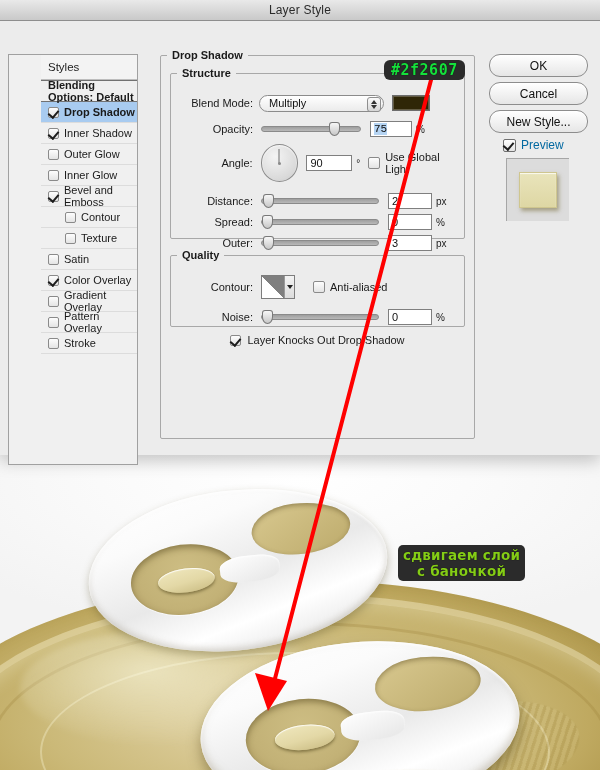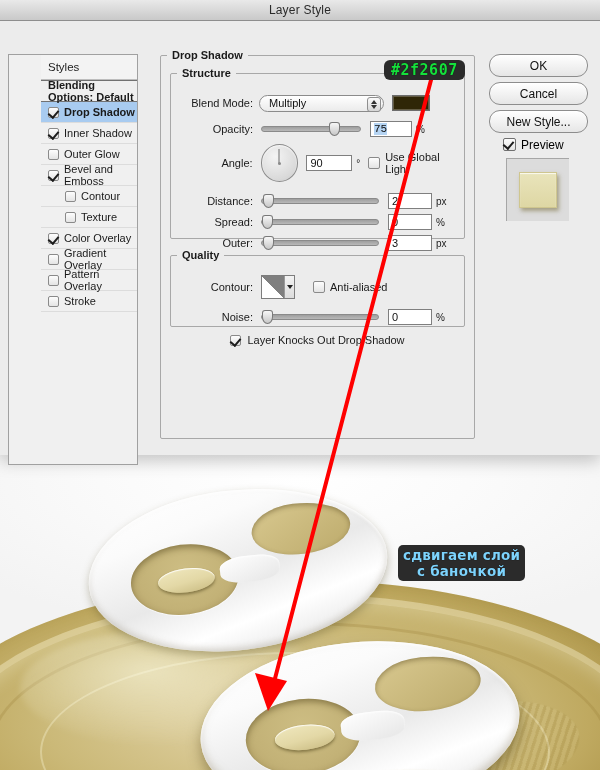"Preview" #preview-row { align-items: none -> center; color: #000000 -> #0369a1 }
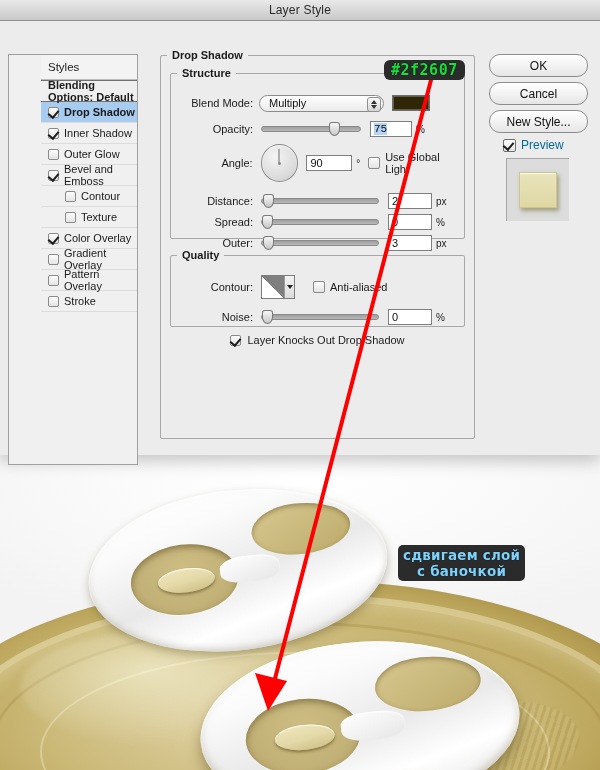"Inner Glow" div.style-row { html: none -> <div> <span></span> <span>Inner Glow</span> </div> }
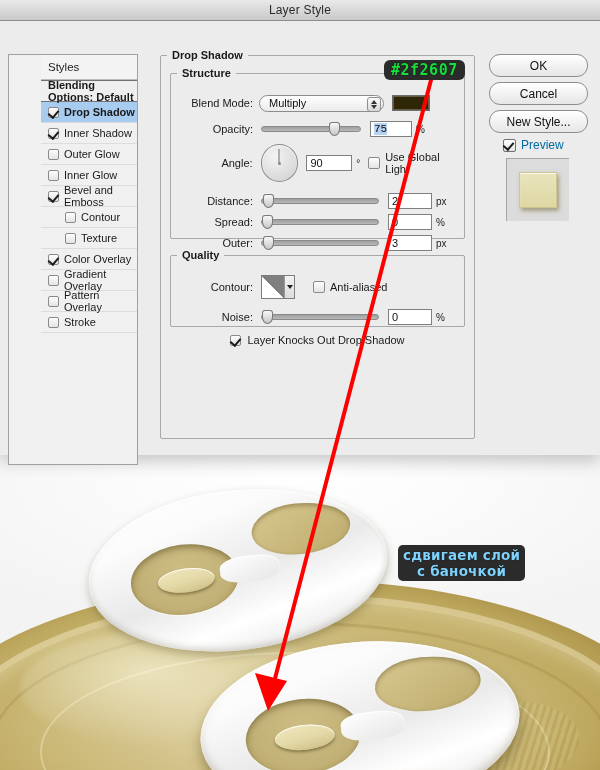"Satin" div.style-row { html: none -> <div> <span></span> <span>Satin</span> </div> }
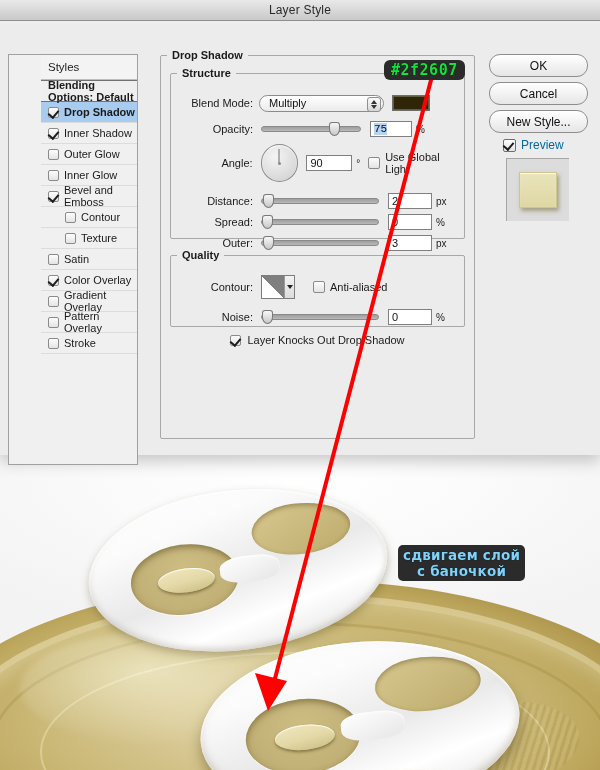"сдвигаем слой" div { color: #7dd3fc -> #84cc16 }
